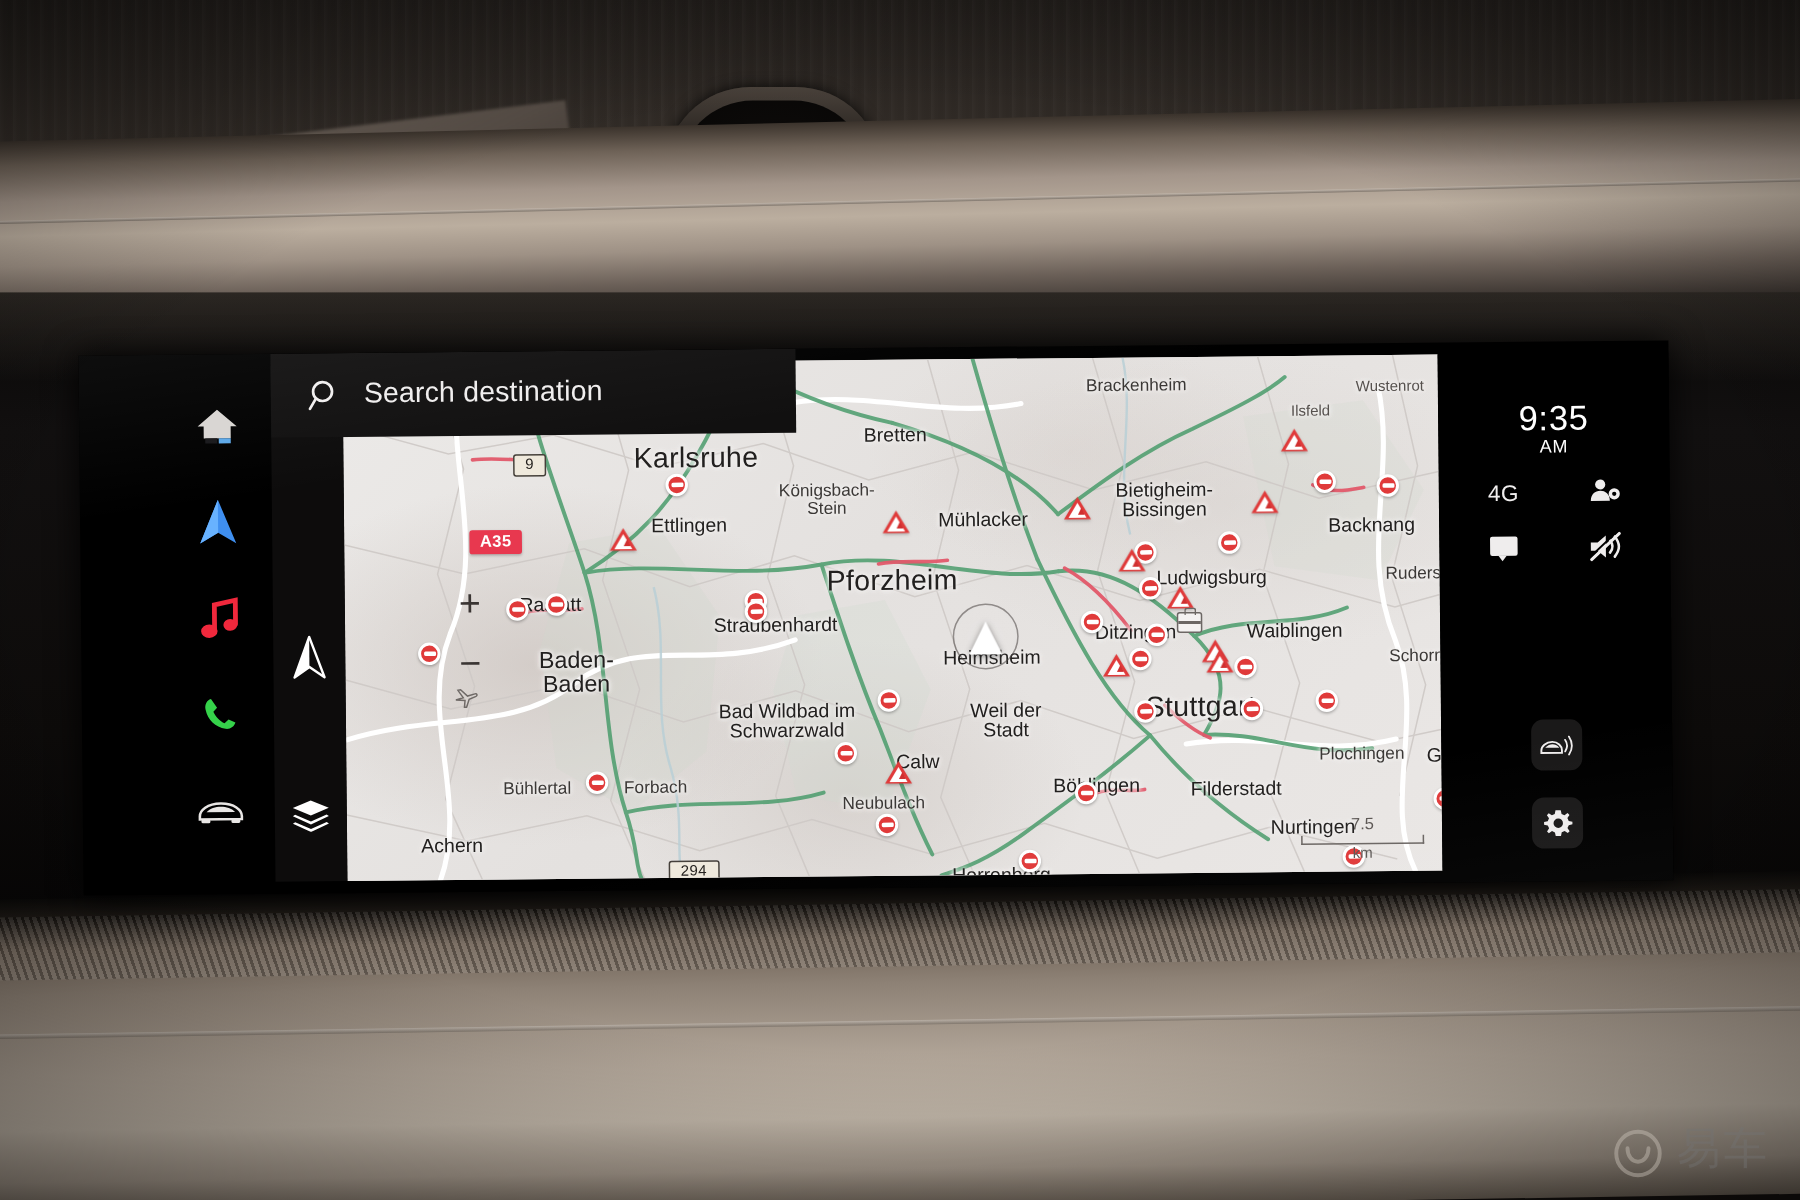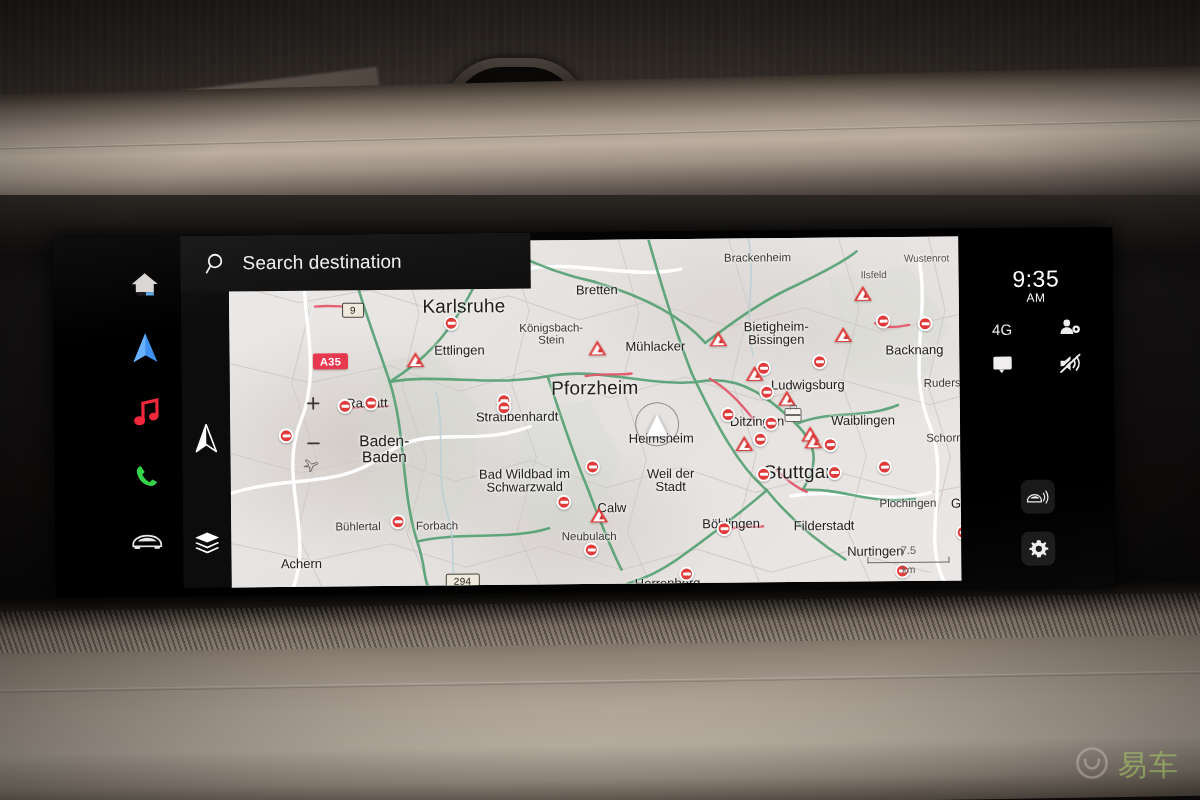"易车" .watermark { align-items: flex-start -> flex-end; color: #bef264 -> #737373 }
